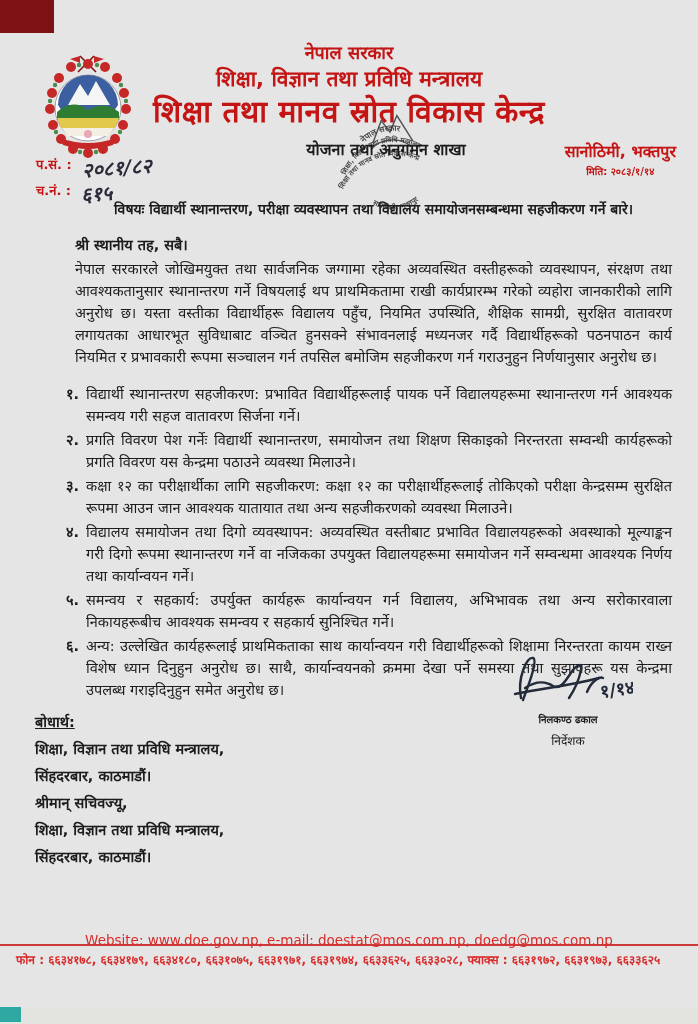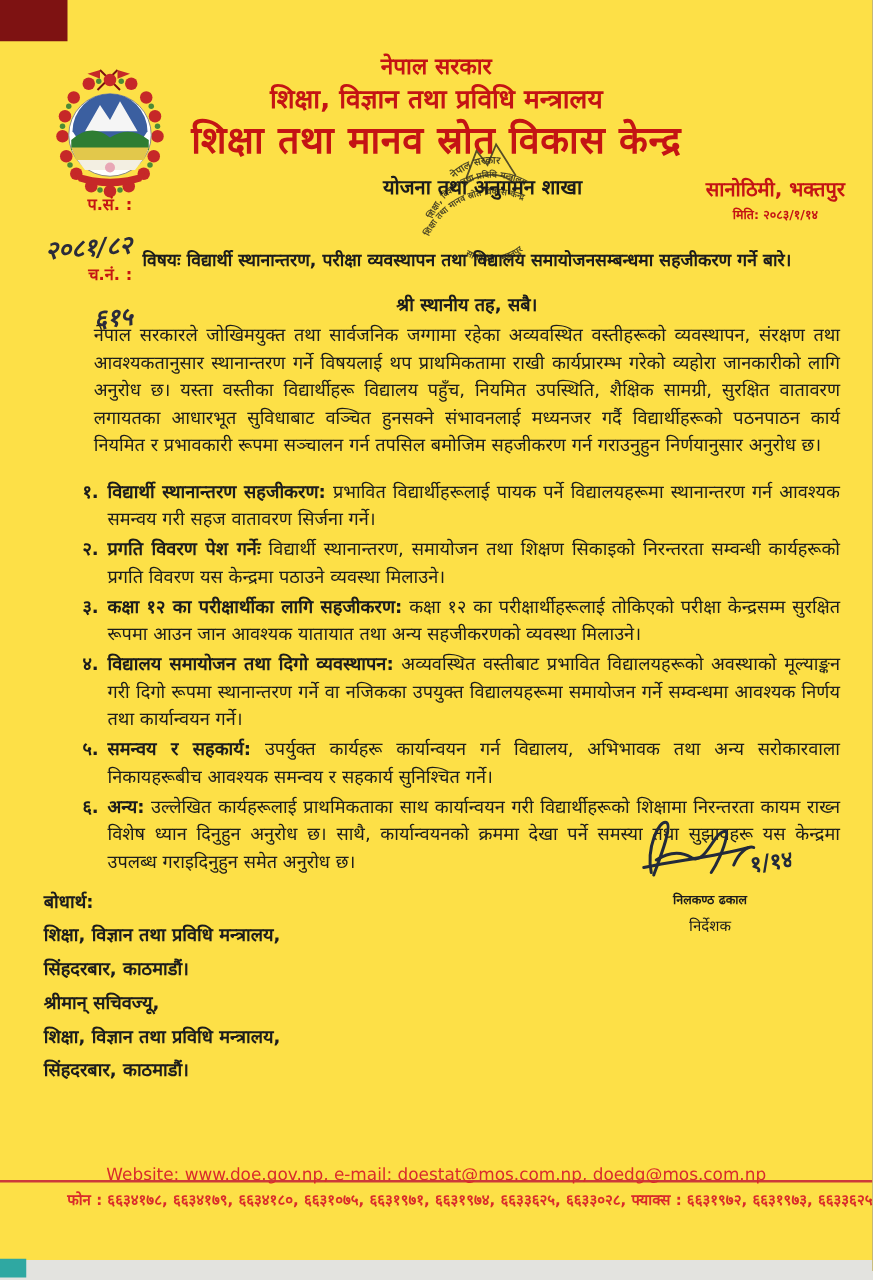"नेपाल सरकार" .page { background: #fde047 -> #e5e5e5 }
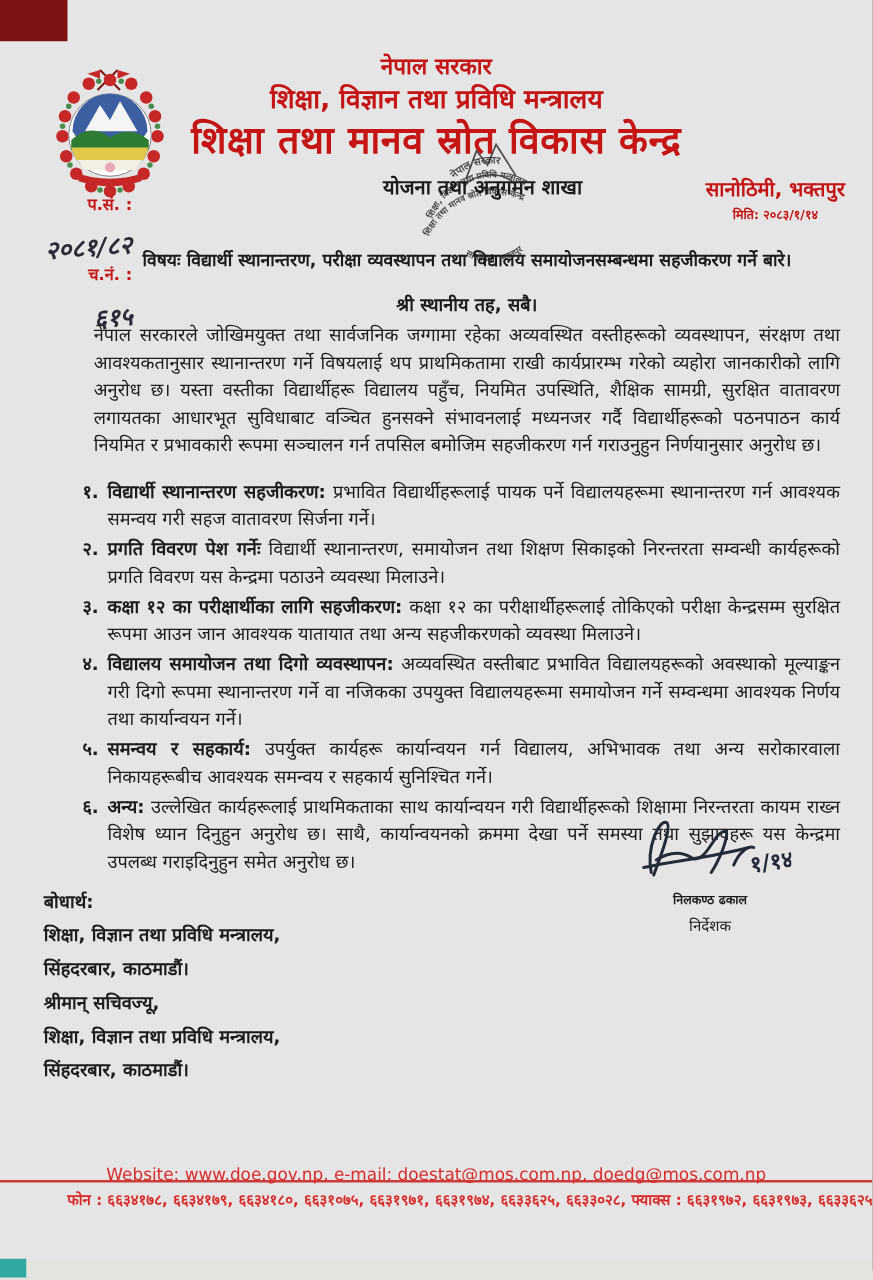"प.सं. :" .refs .row { flex-direction: column -> none }
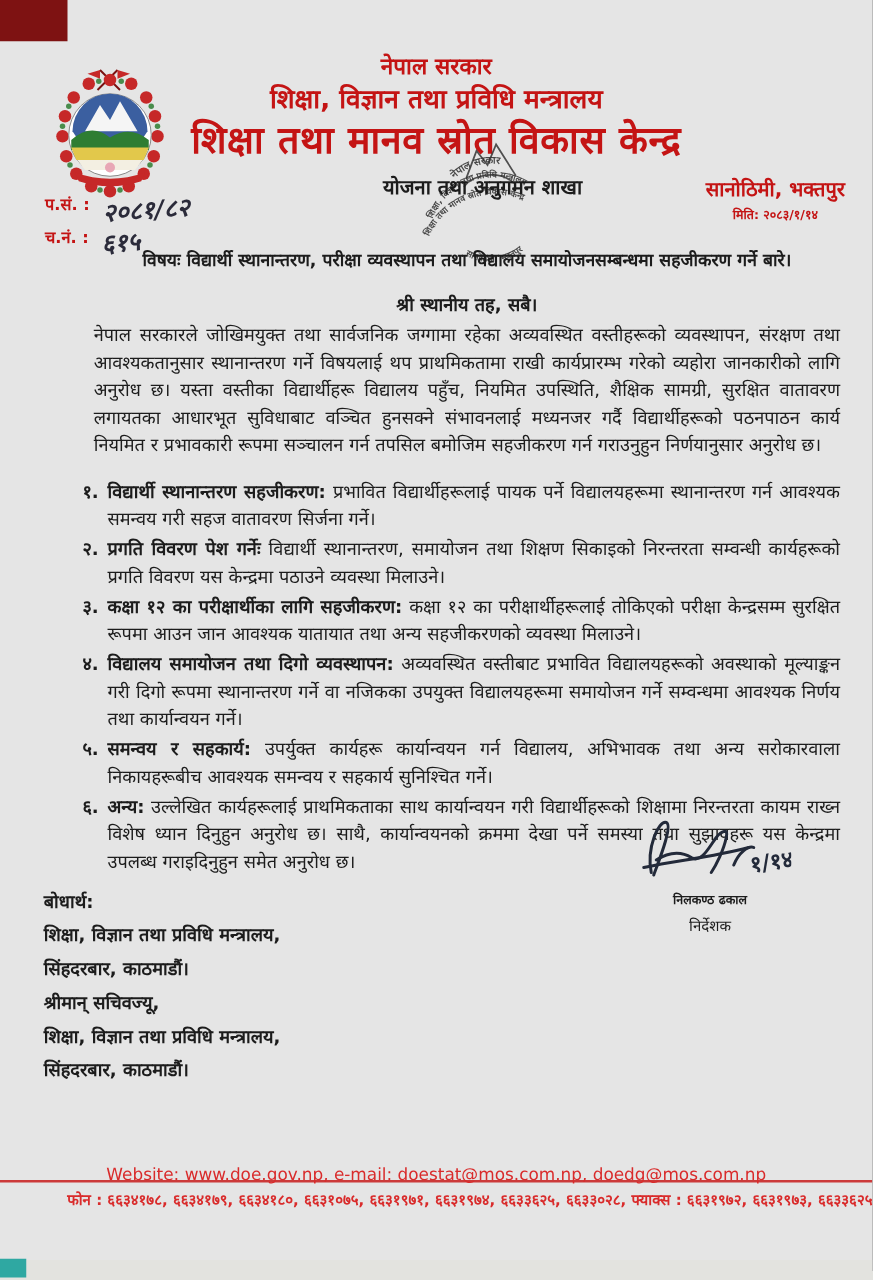"श्री स्थानीय तह, सबै।" .salutation { text-align: center -> none }
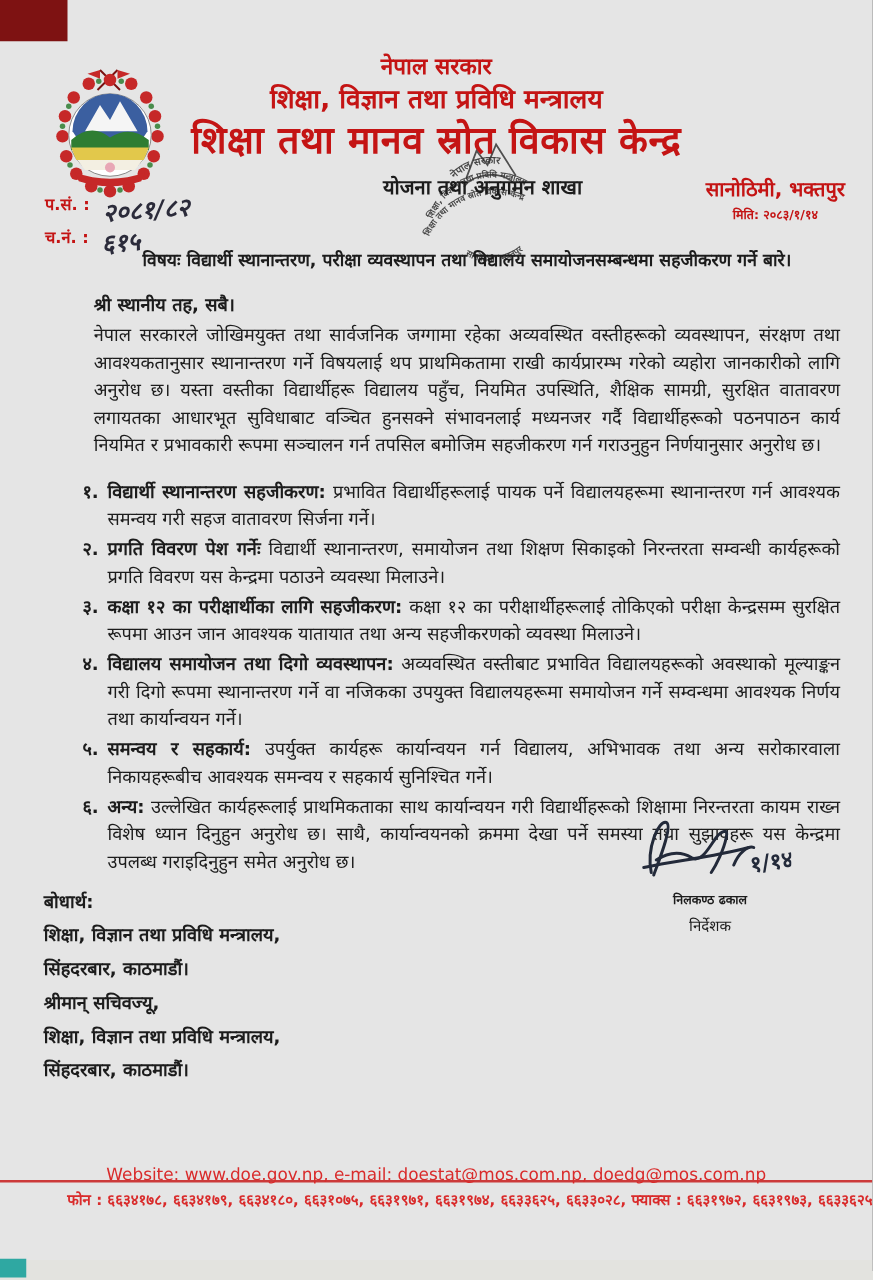"विद्यार्थी स्थानान्तरण सहजीकरण:" ol.items .ititle { font-weight: bold -> normal }
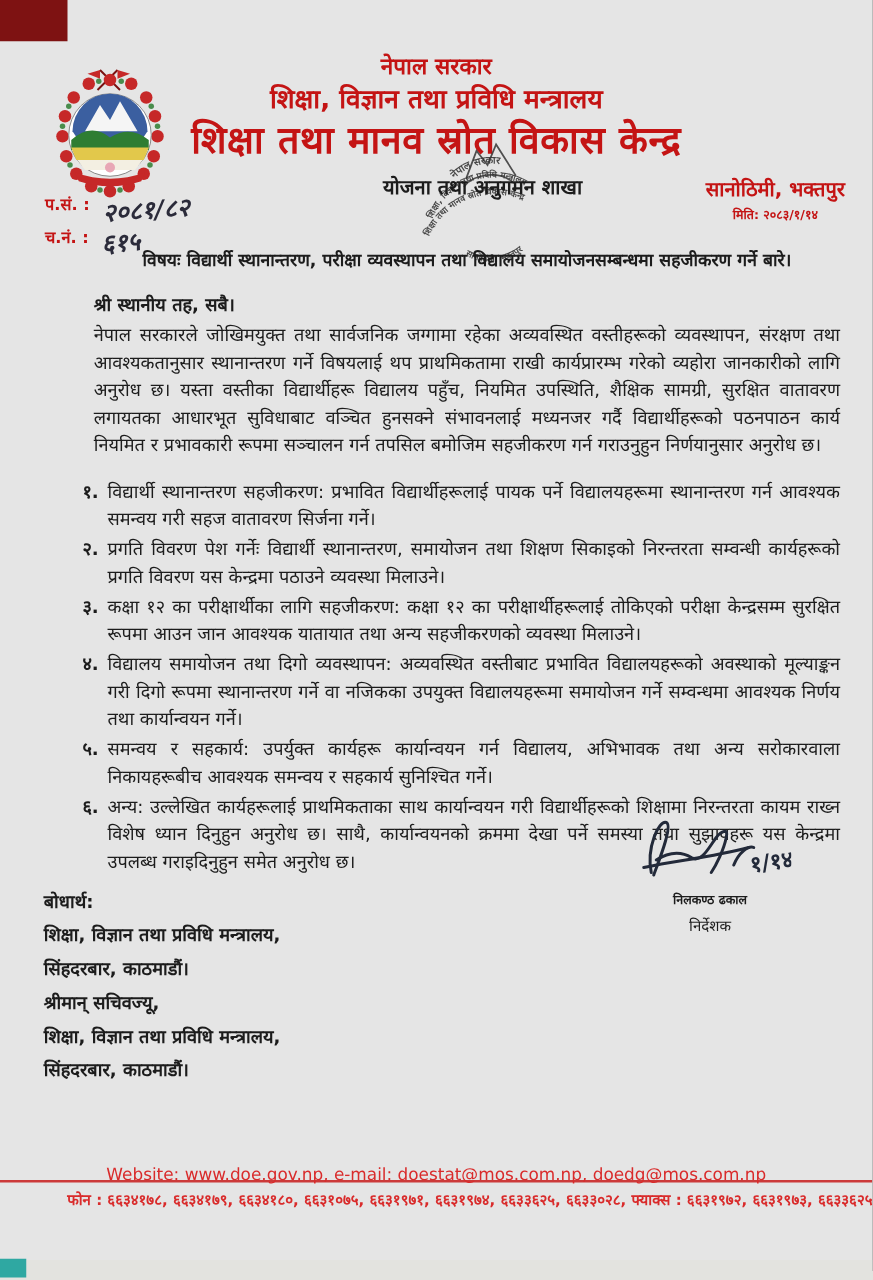"बोधार्थ:" .cc-label { text-decoration: none -> underline }
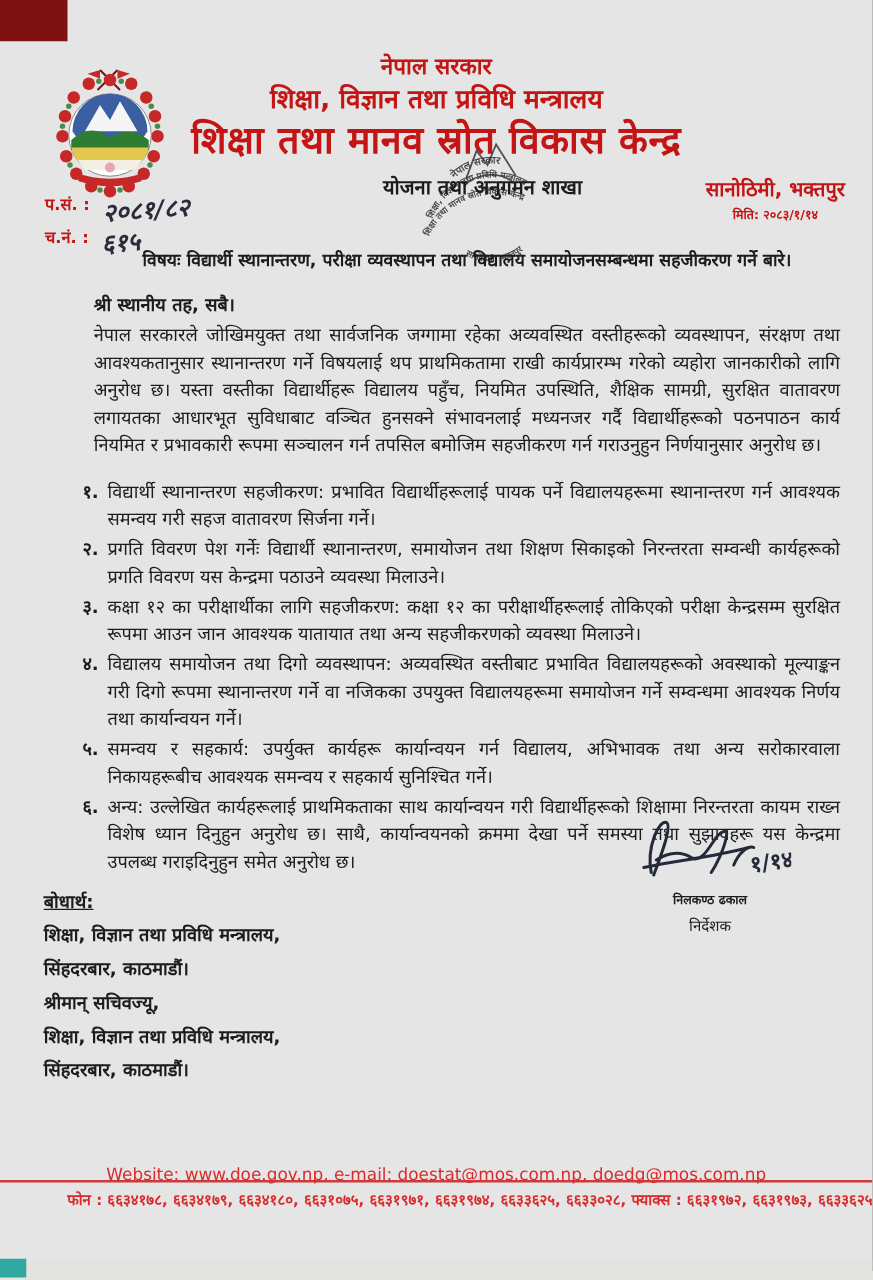"फोन : ६६३४१७८, ६६३४१७९, ६६३४१८०," .phone-line { padding-left: none -> 16px; text-align: right -> left }
